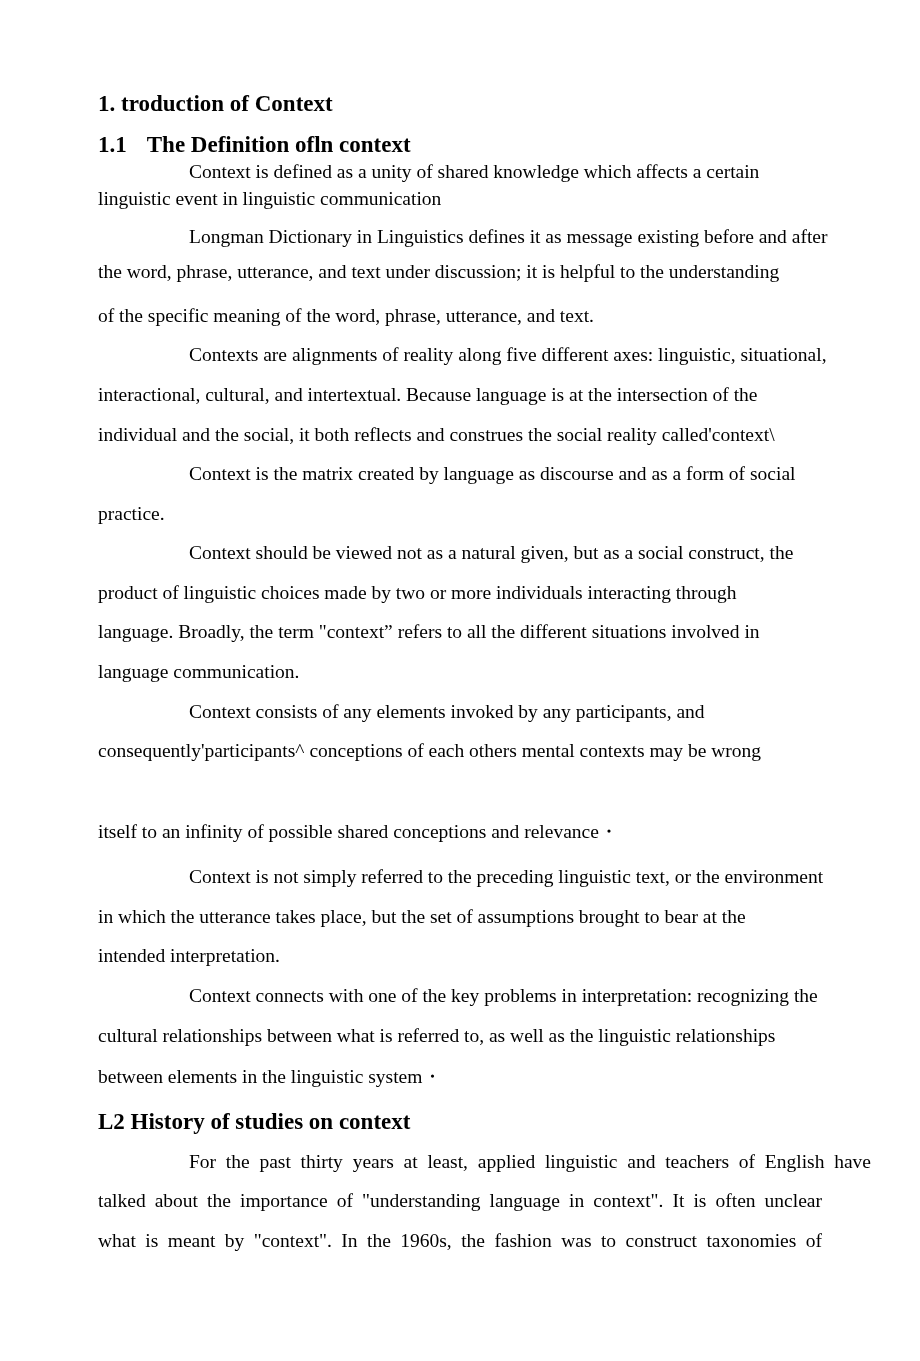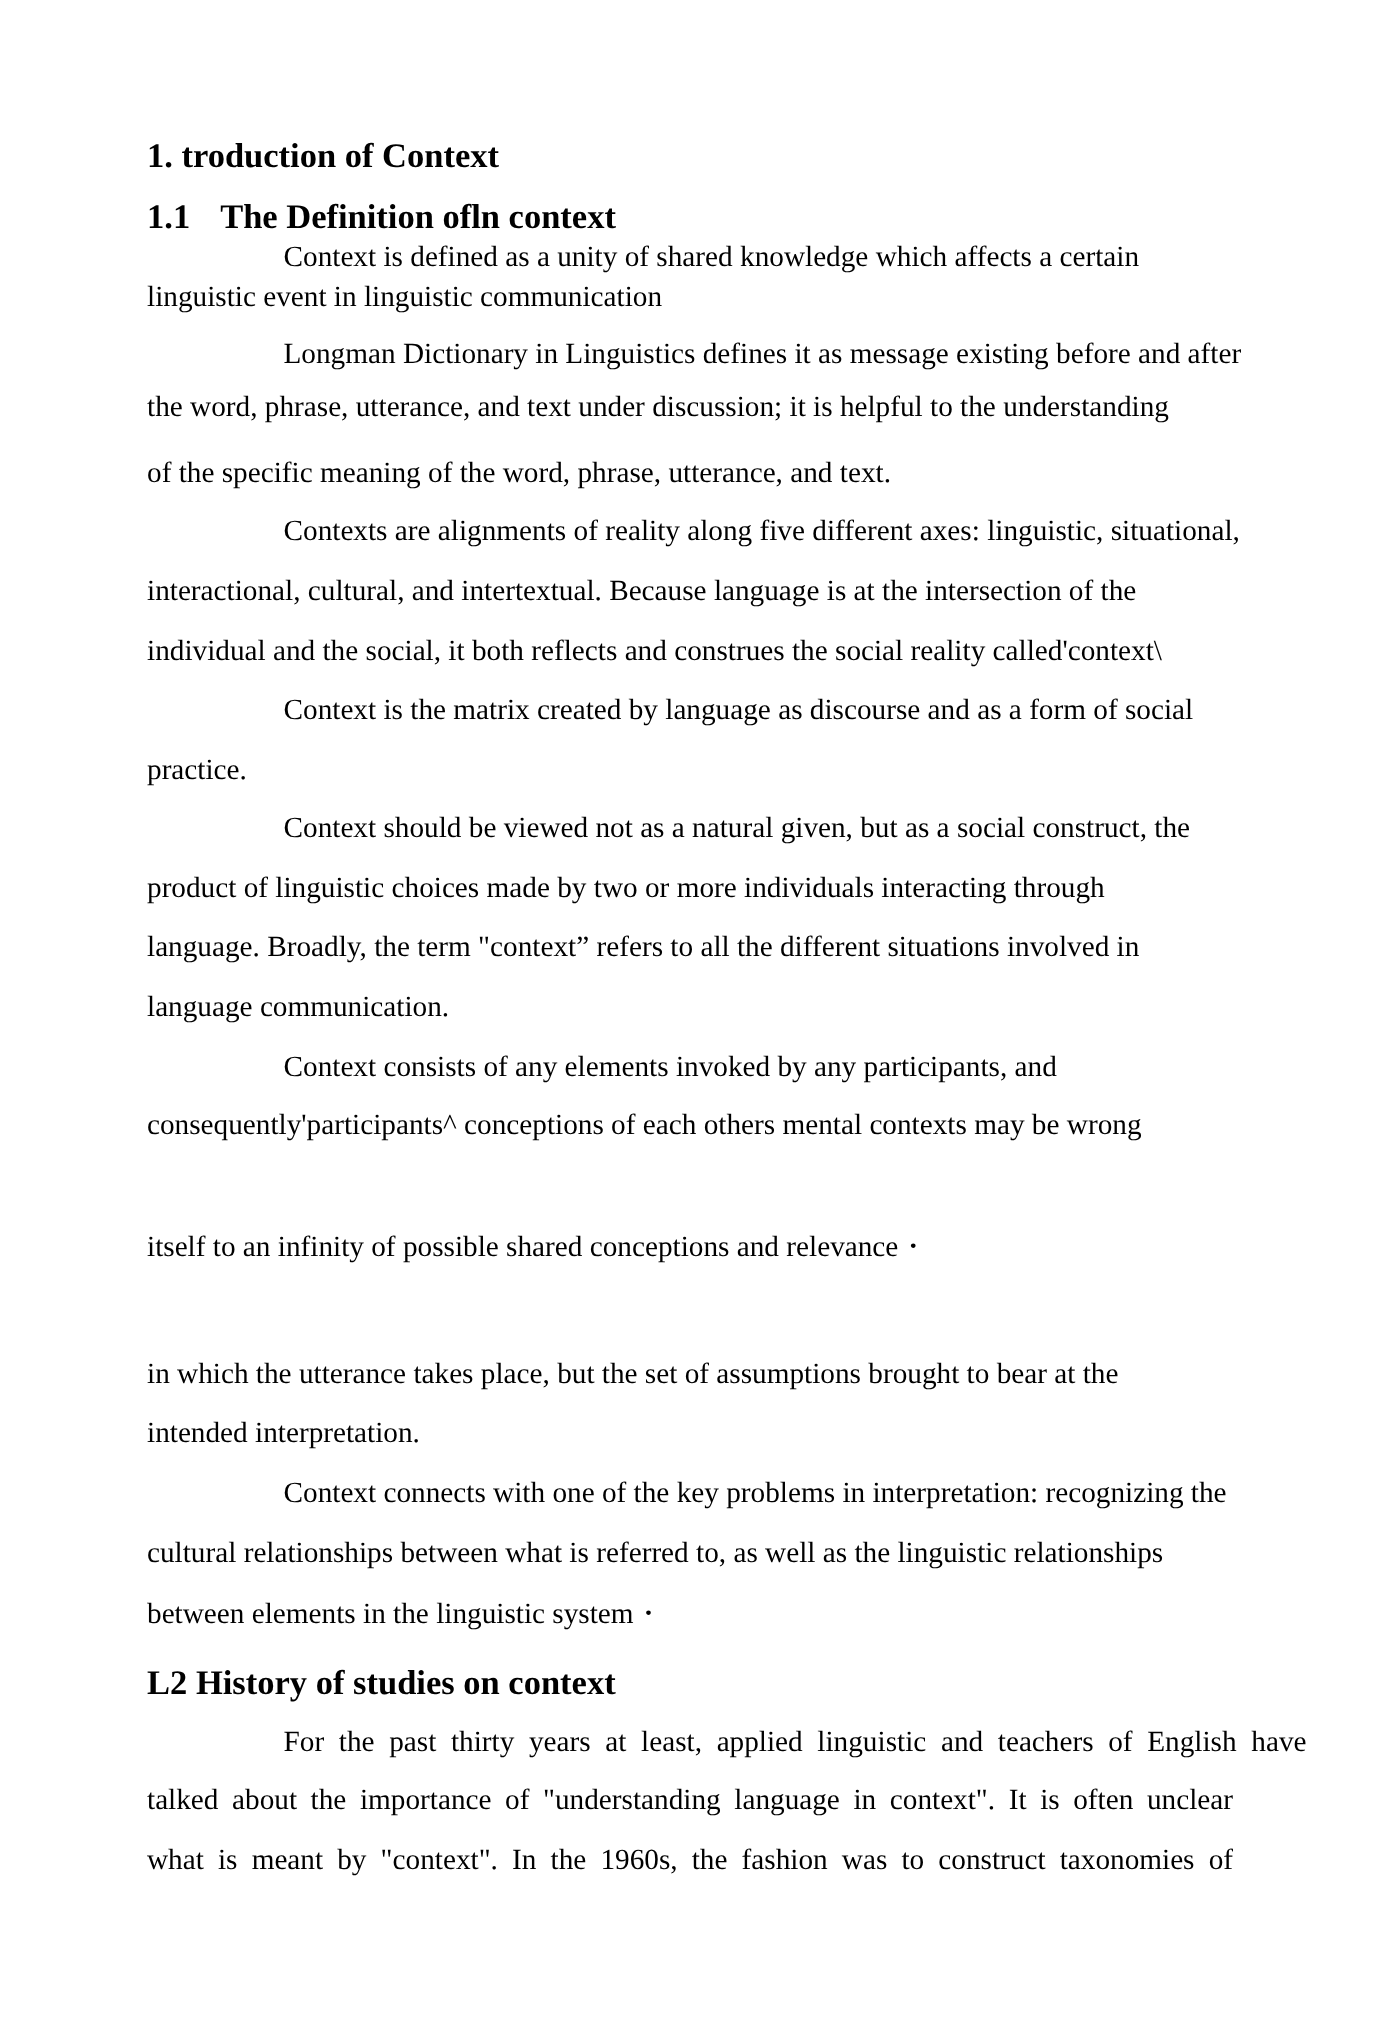"Context is not simply referred" div.line { html: none -> <div>Context is not simply referred to the preceding linguistic text, or the environment</div> }
